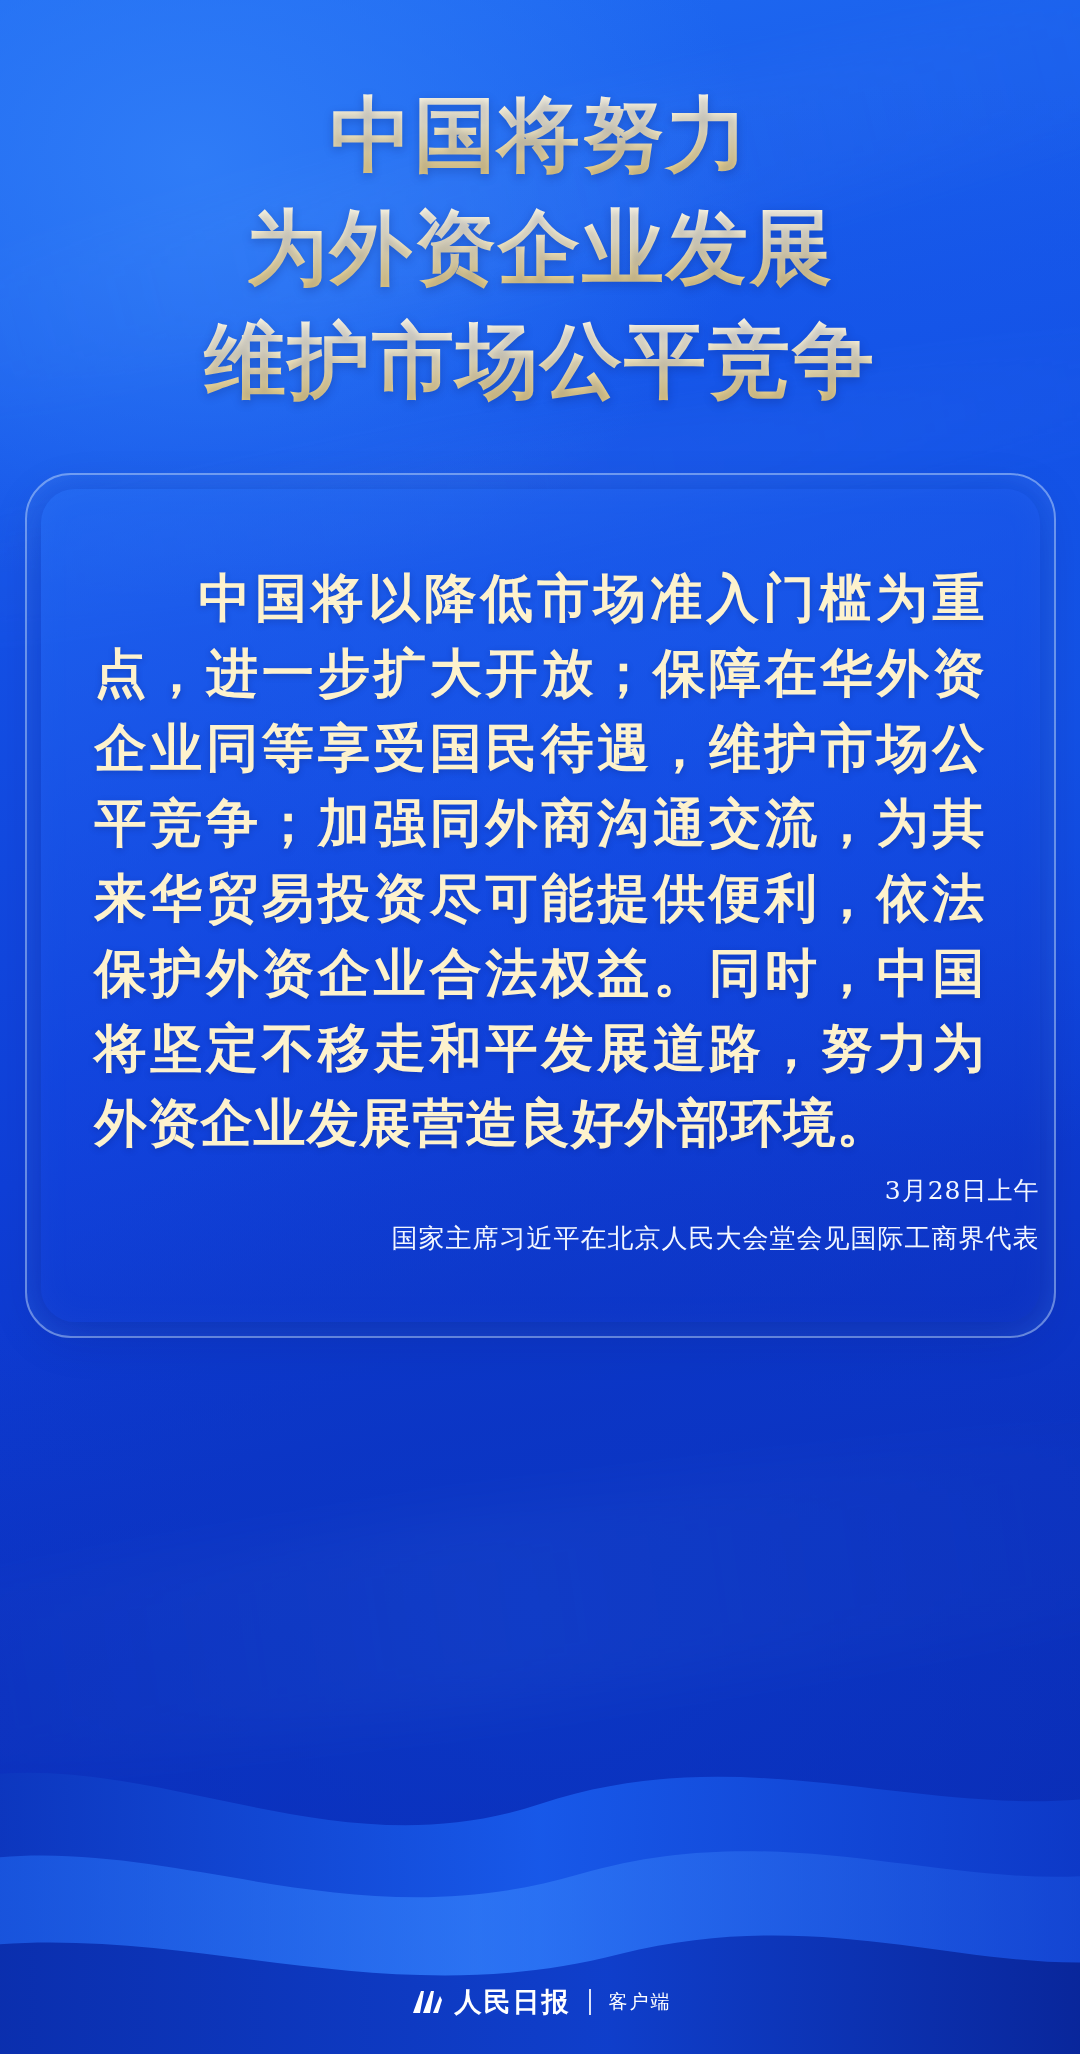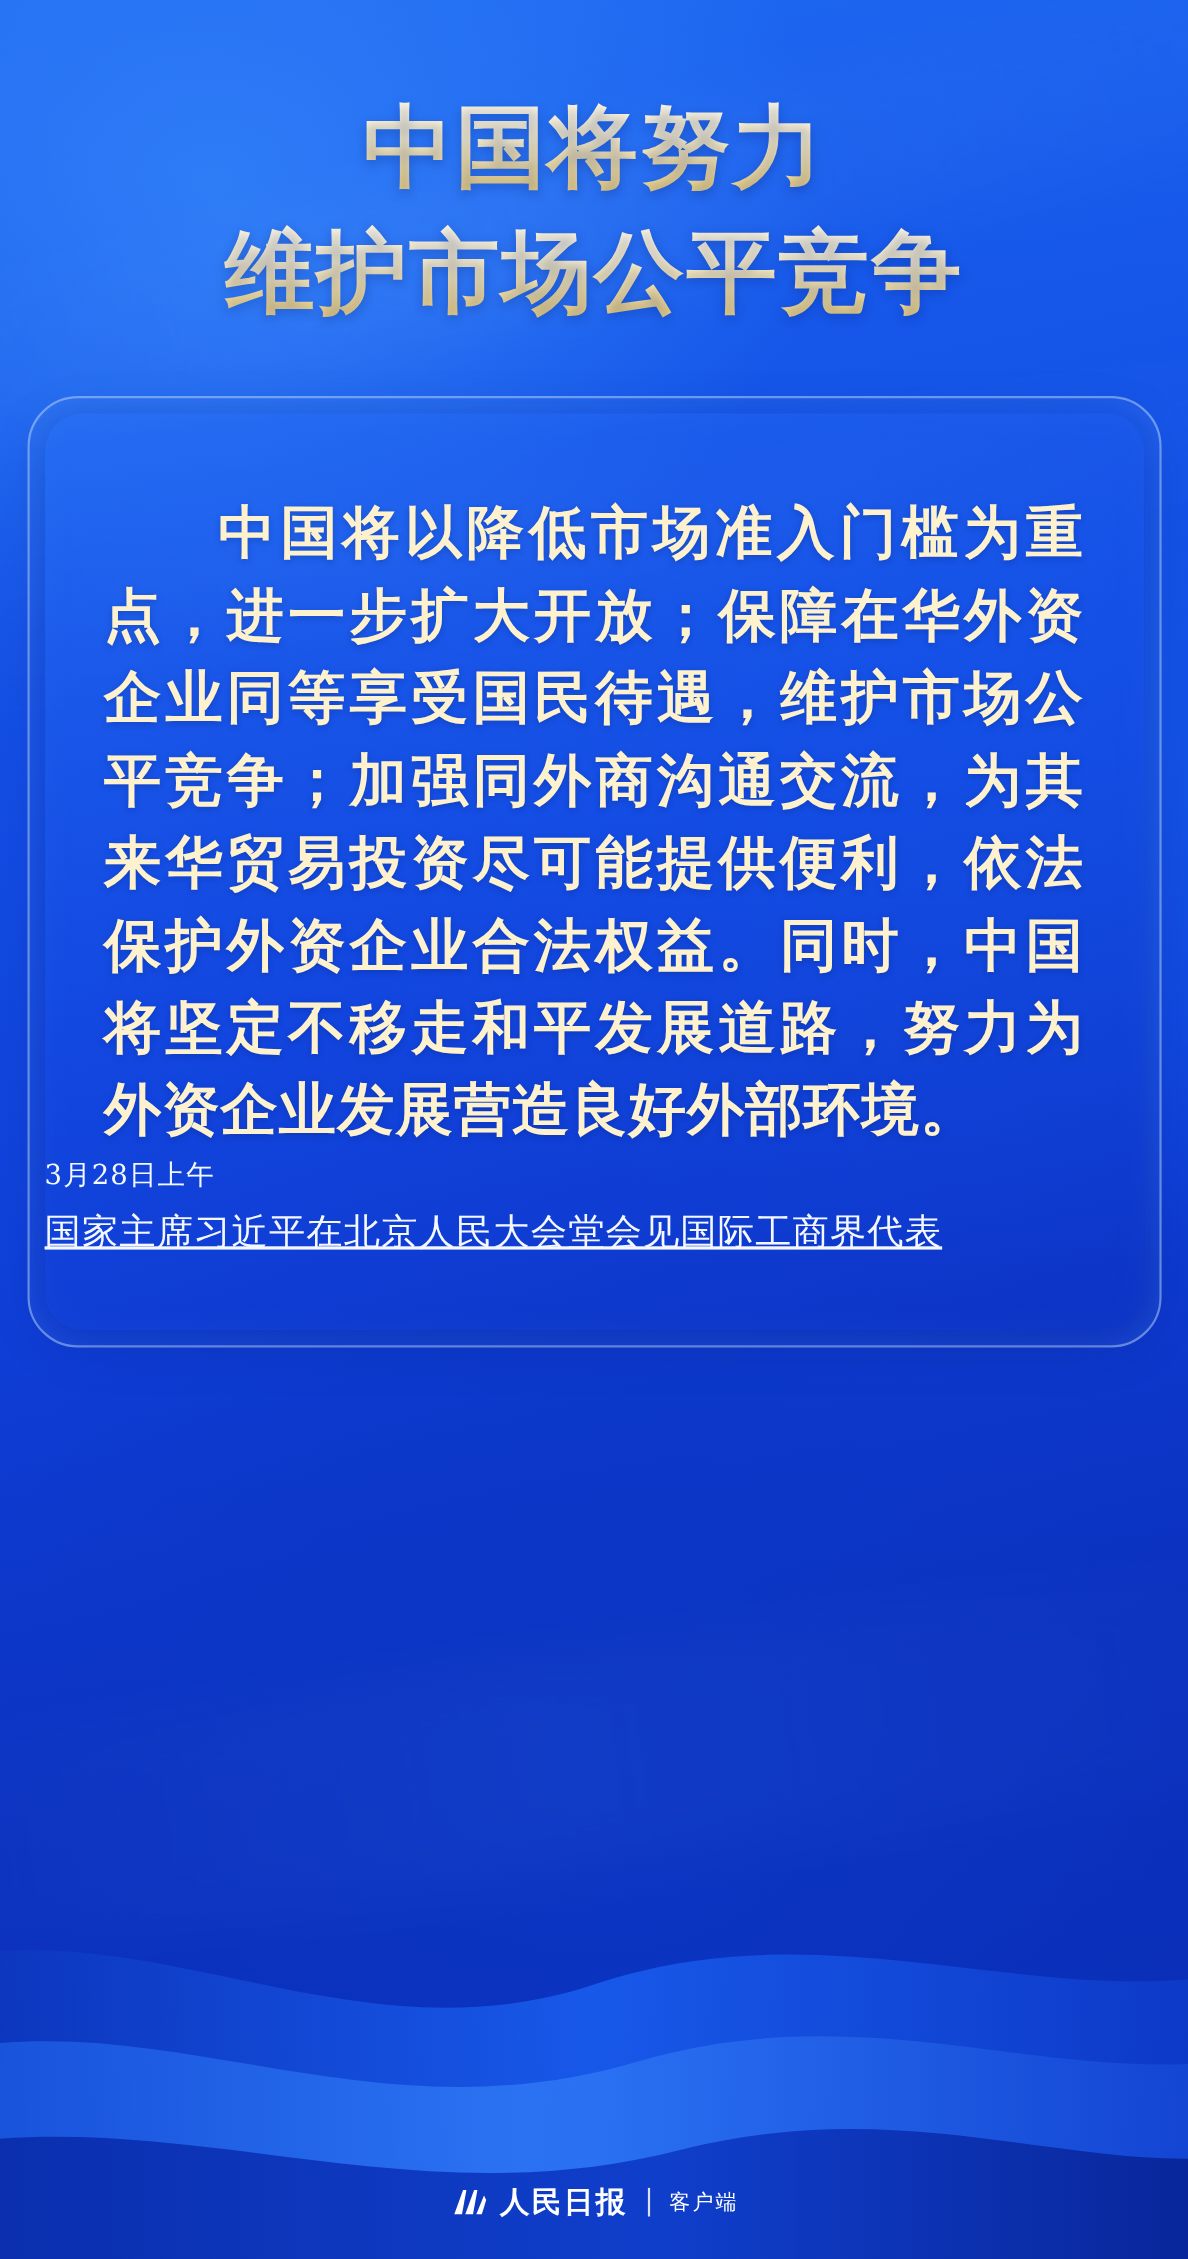"为外资企业发展" div.headline-line { html: none -> <div>为外资企业发展</div> }
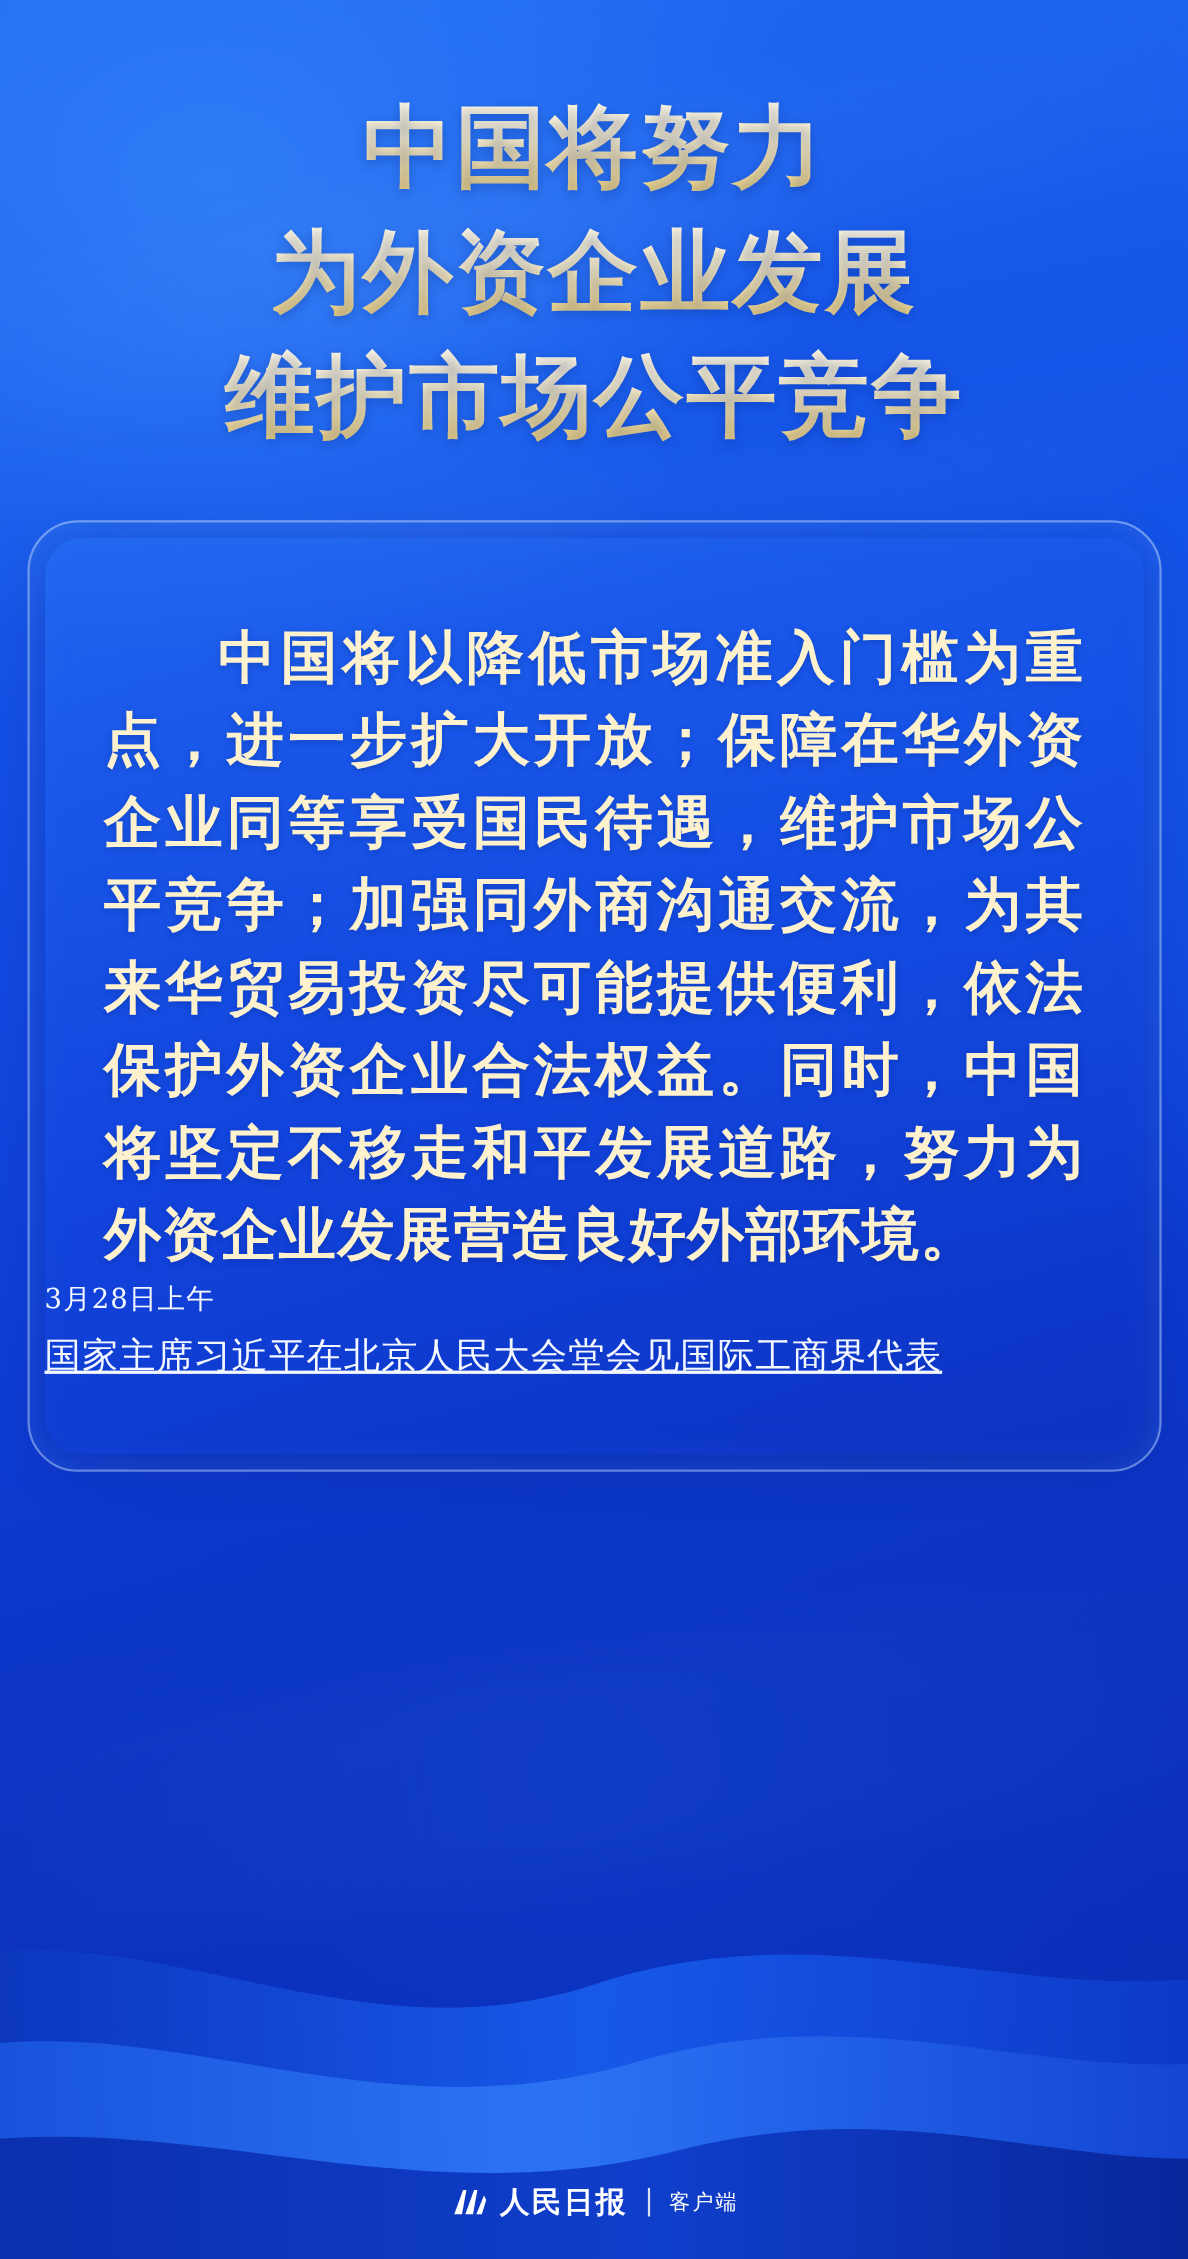"3月28日上午" .attribution { text-align: left -> right }
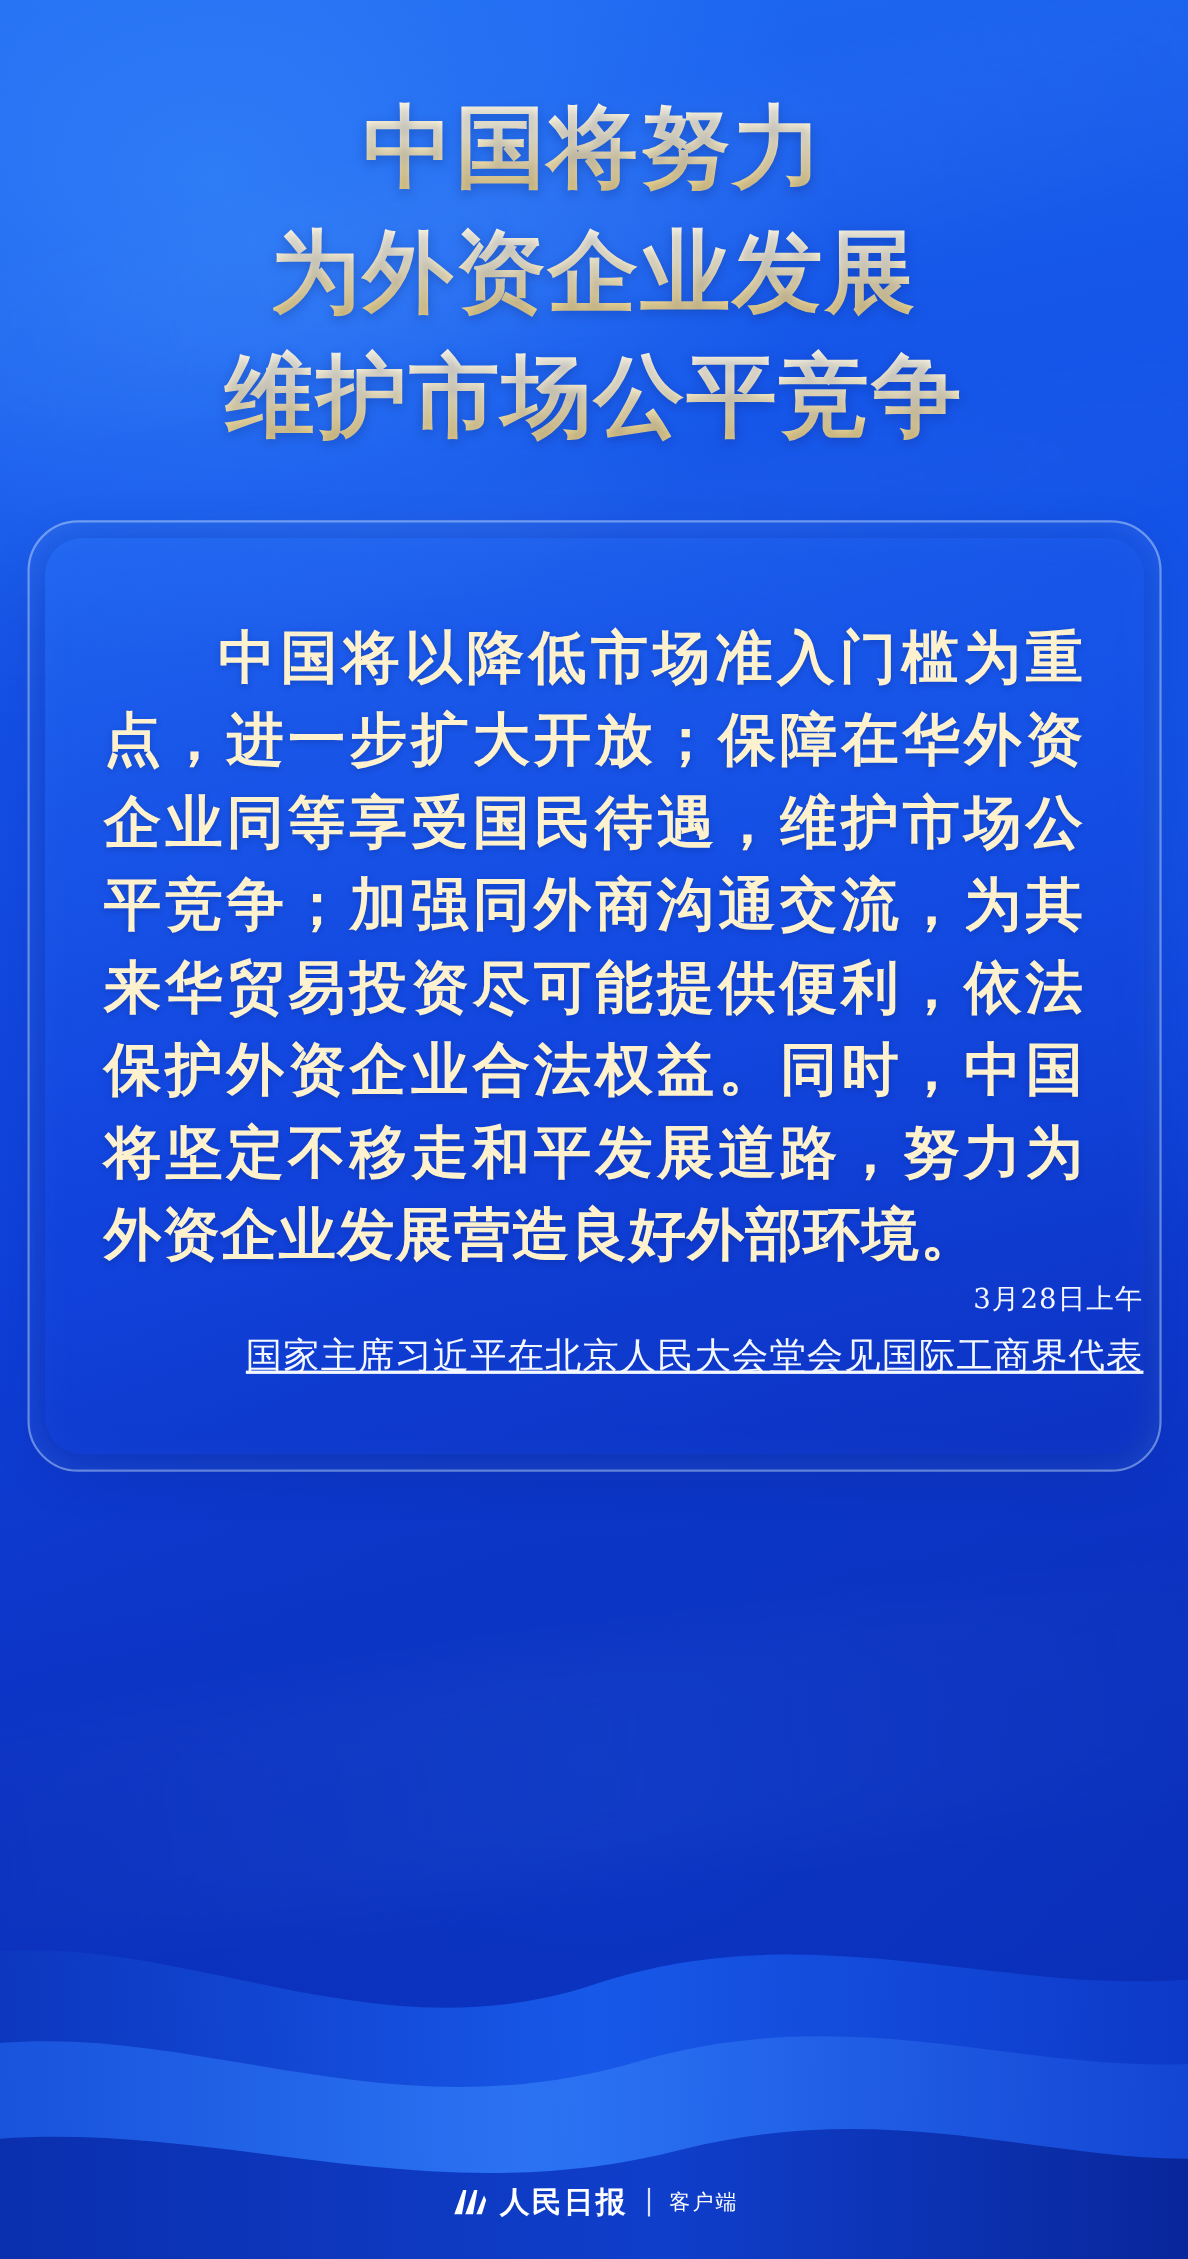"国家主席习近平在北京人民大会堂会见国际工商界代表" .attr-desc { font-size: 33px -> 26px; text-decoration: underline -> none }
